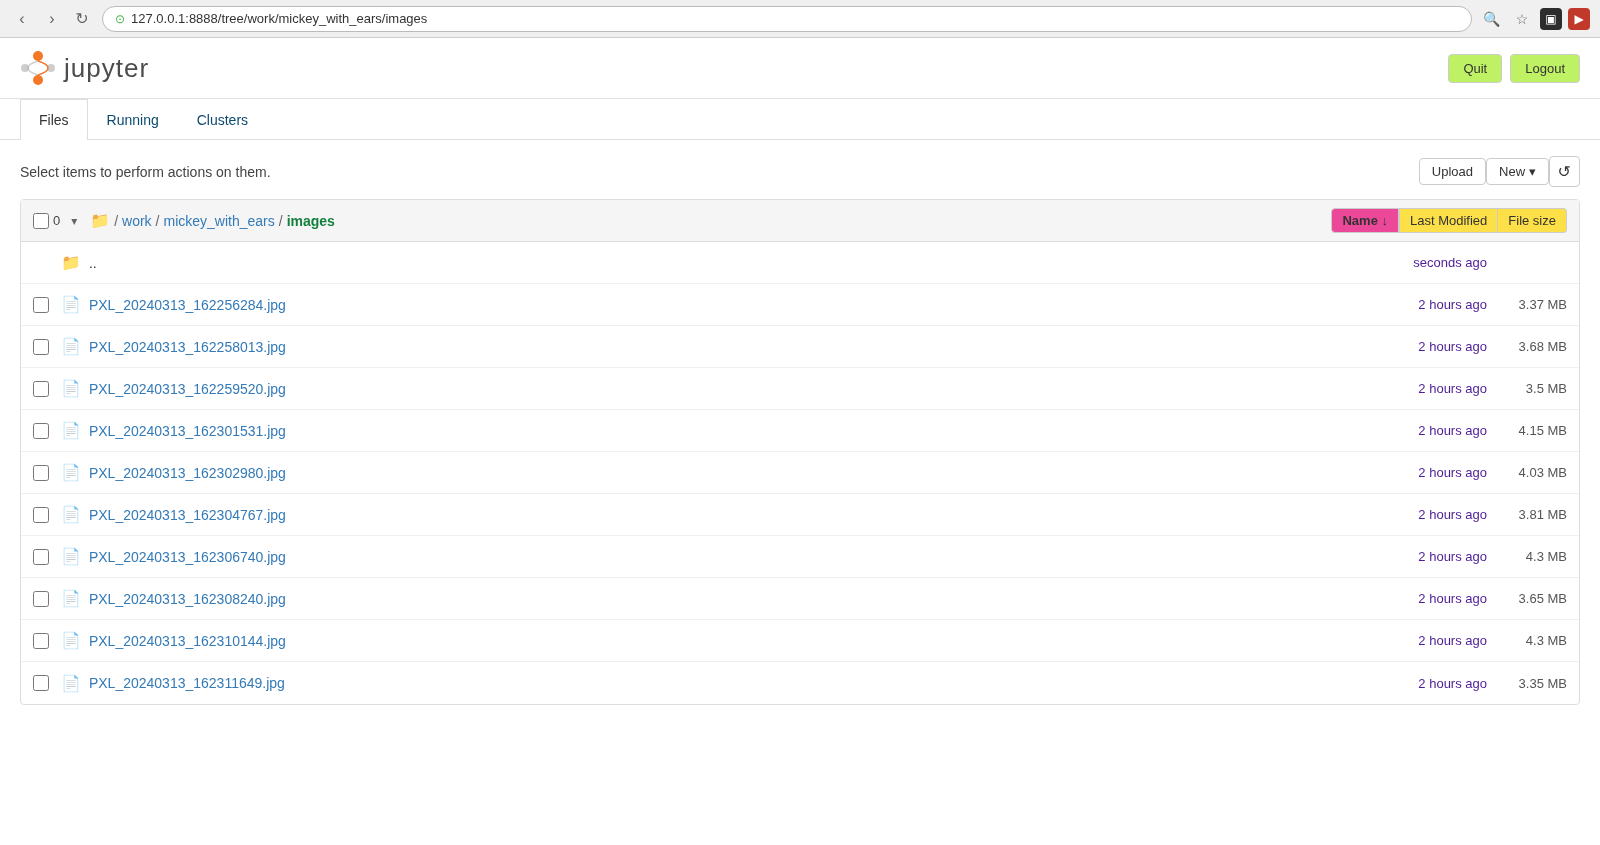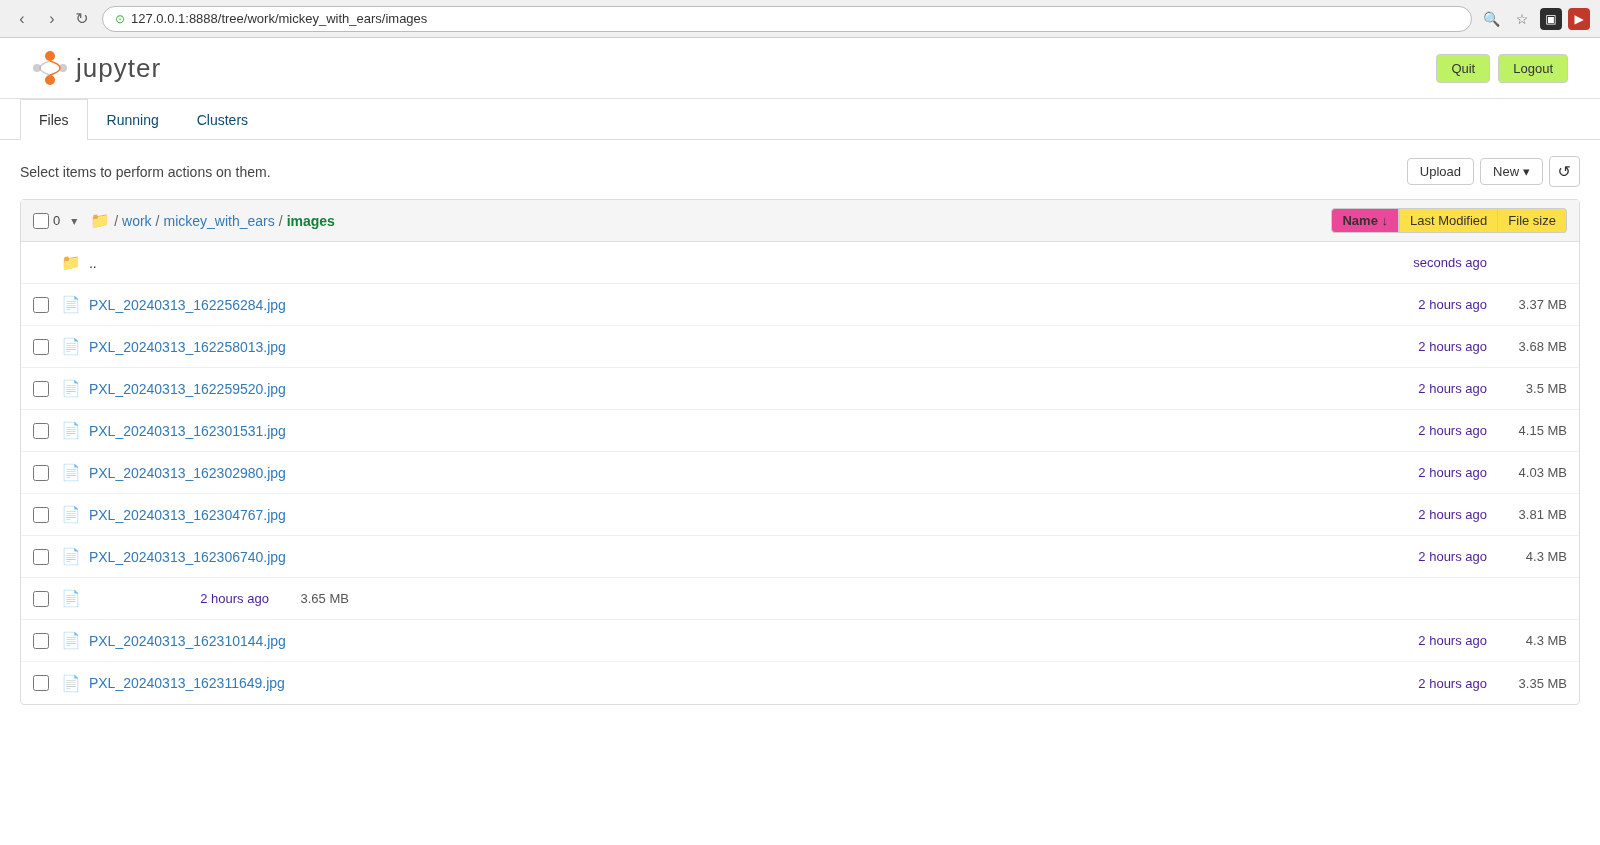"jupyter" .jupyter-header { padding: 12px 32px -> 12px 20px }
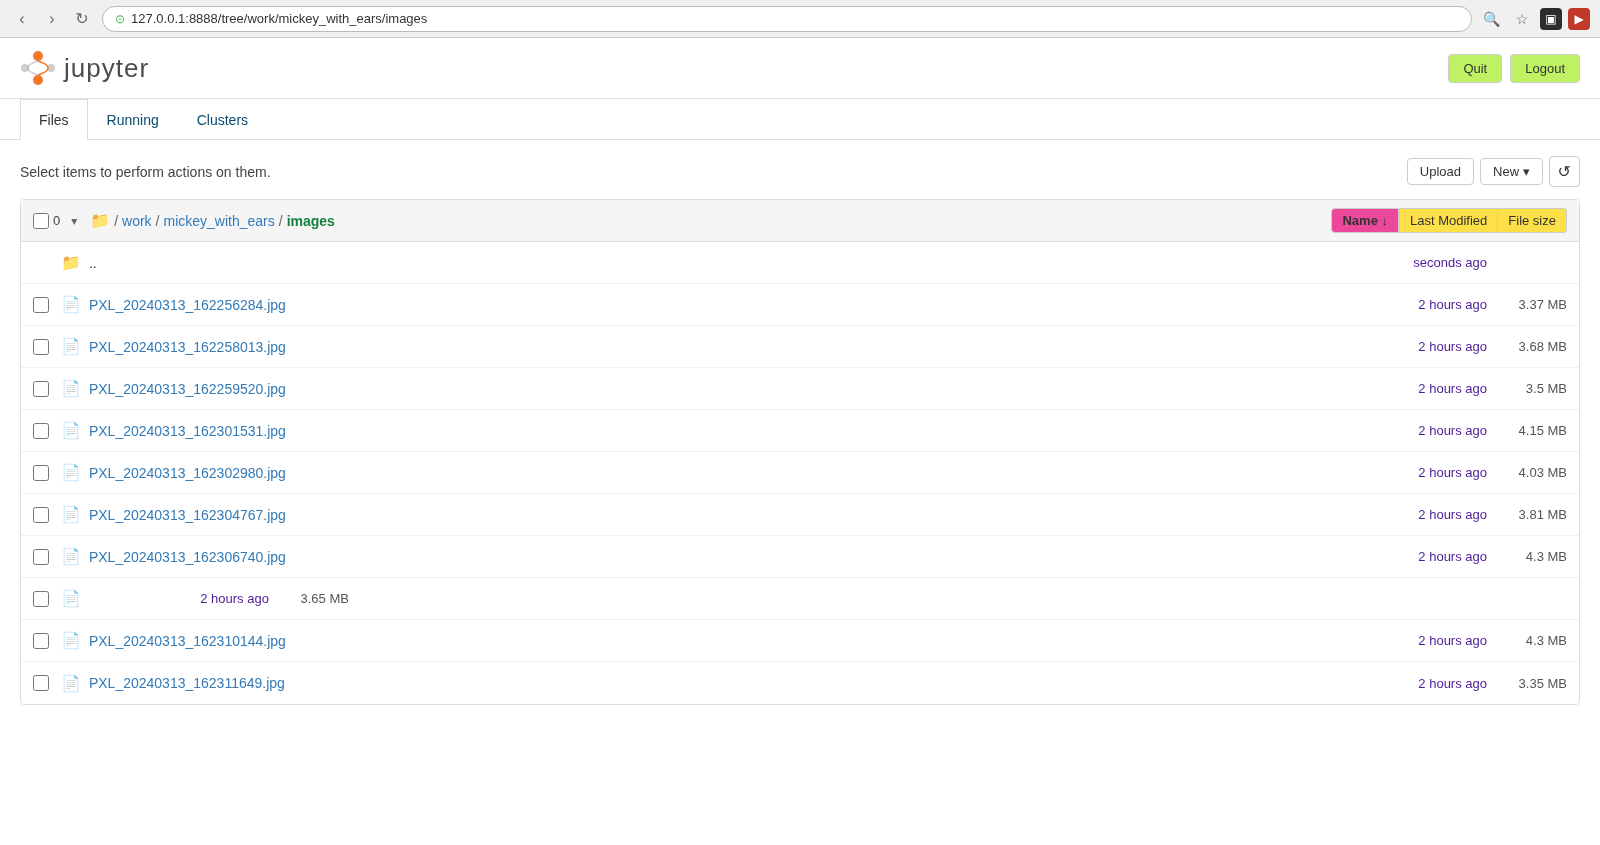"Upload" .toolbar-actions { gap: 6px -> none }
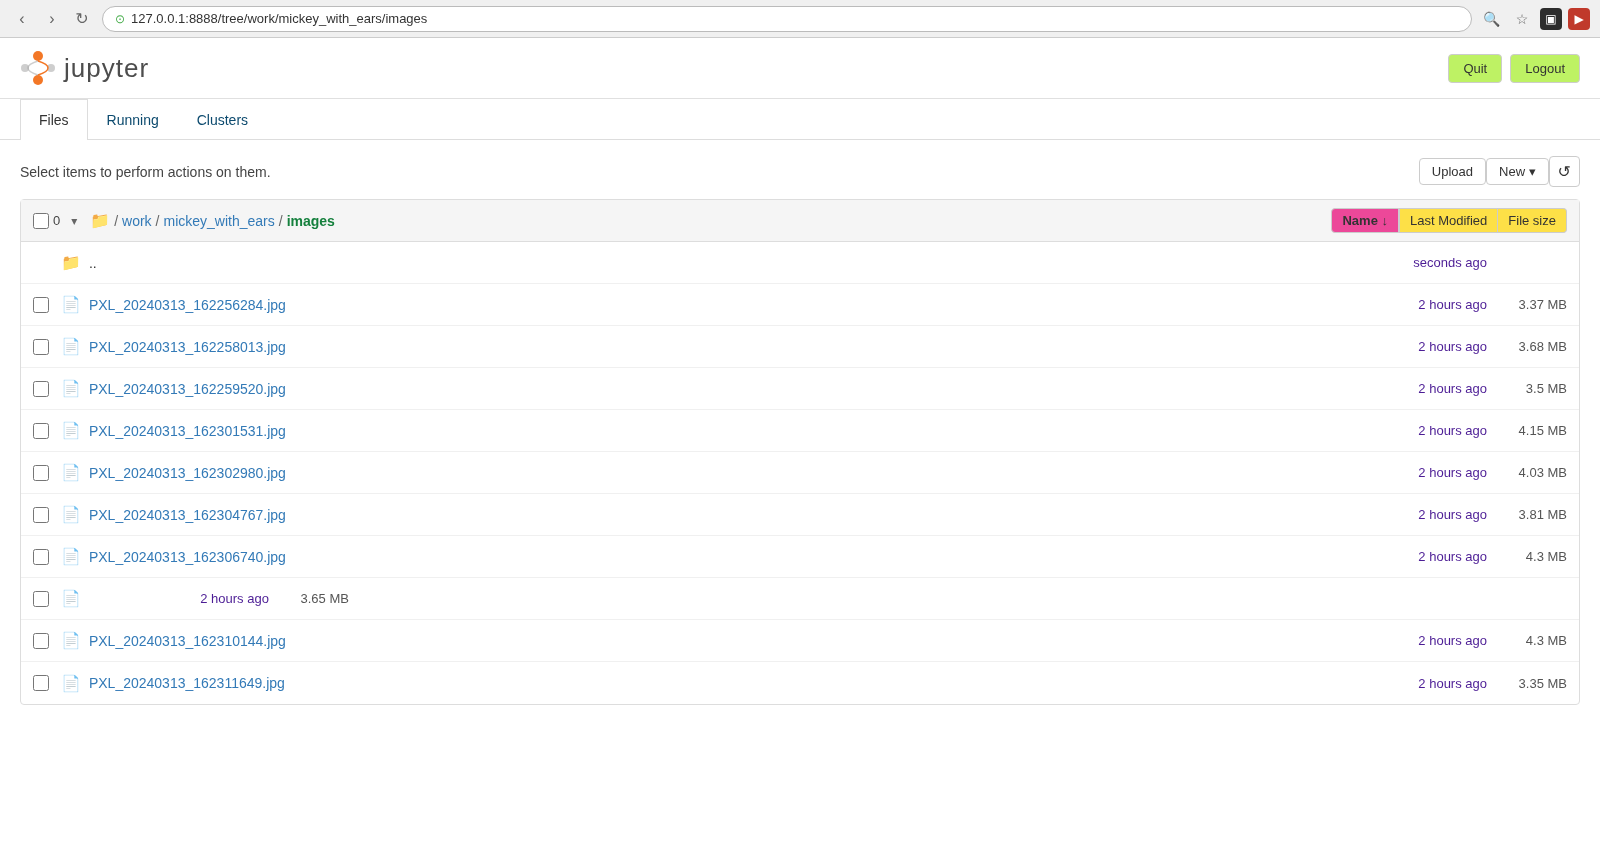"PXL_20240313_162308240.jpg" a.file-name { html: none -> <a>PXL_20240313_162308240.jpg</a> }
